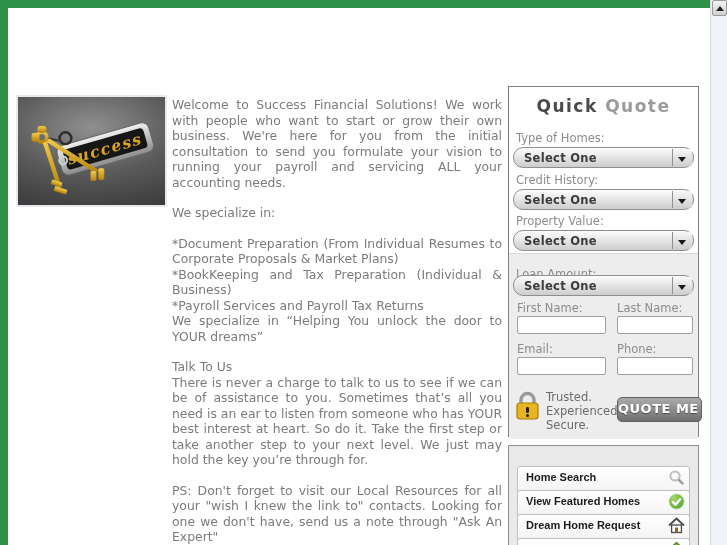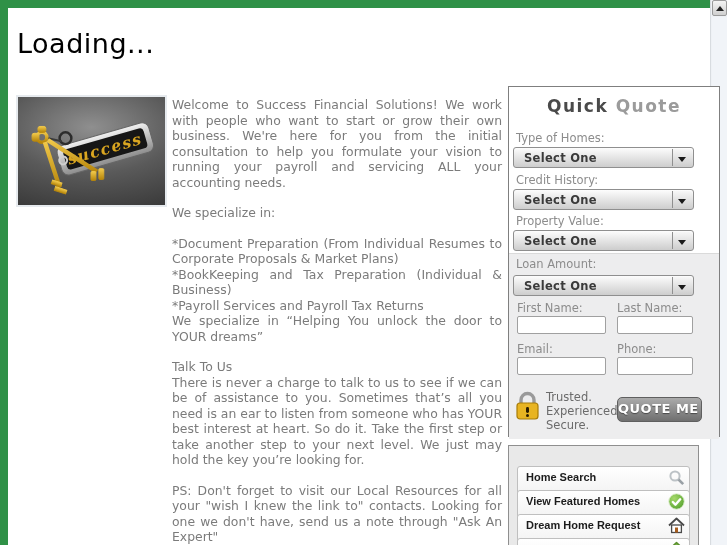"Loading..." div.page-title { html: <div>Loading...</div> -> none }
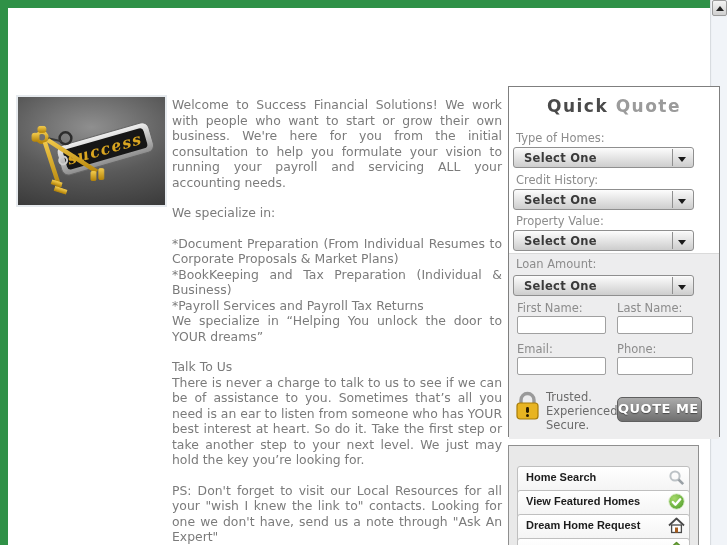"Welcome to Success Financial Solutions!" p { text: help -> send }
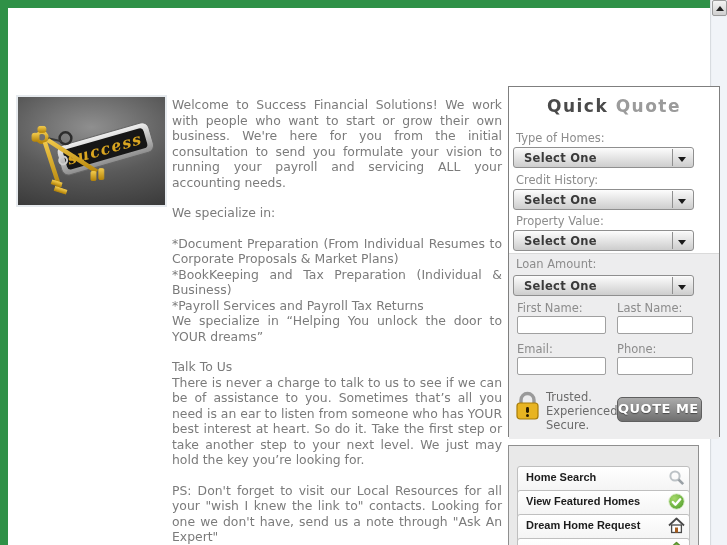"Quick Quote" .qq { width: 212px -> 191px }
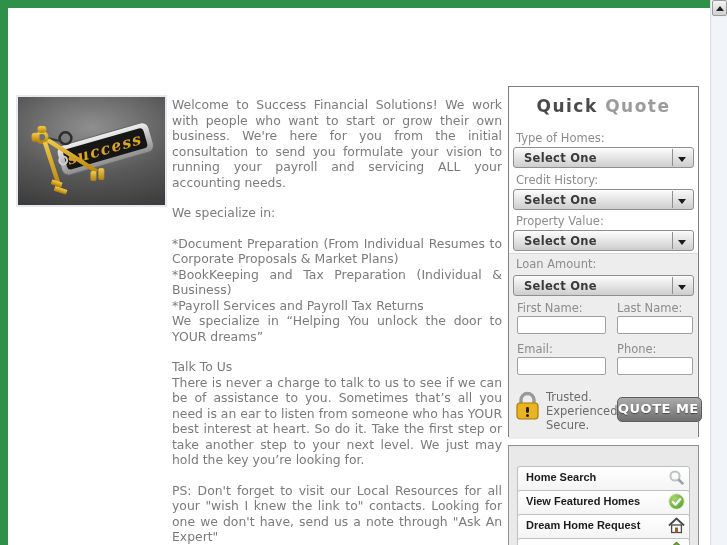"Select One" .qq-select { border-radius: 3px -> 10px }
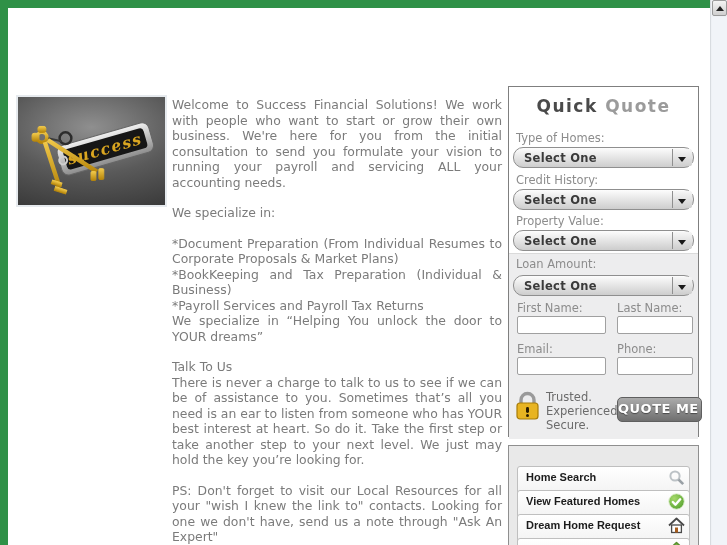"Loan Amount:" div.qq-label { top: 170px -> 180px }
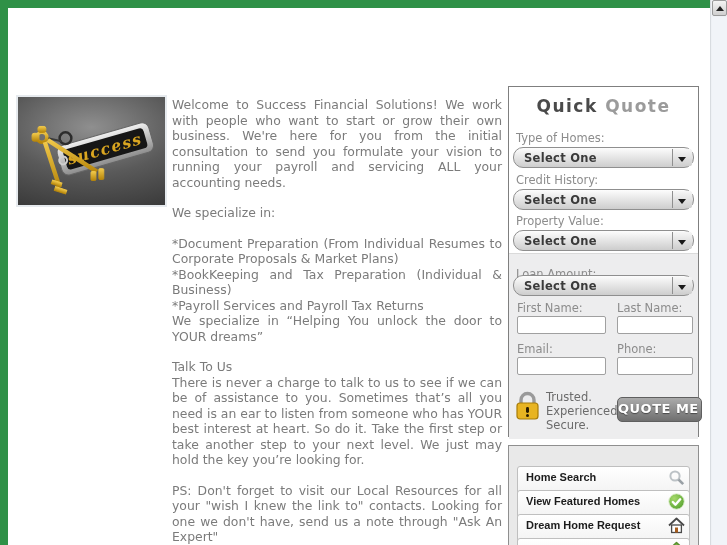"There is never a charge" p { text: looking -> through }
